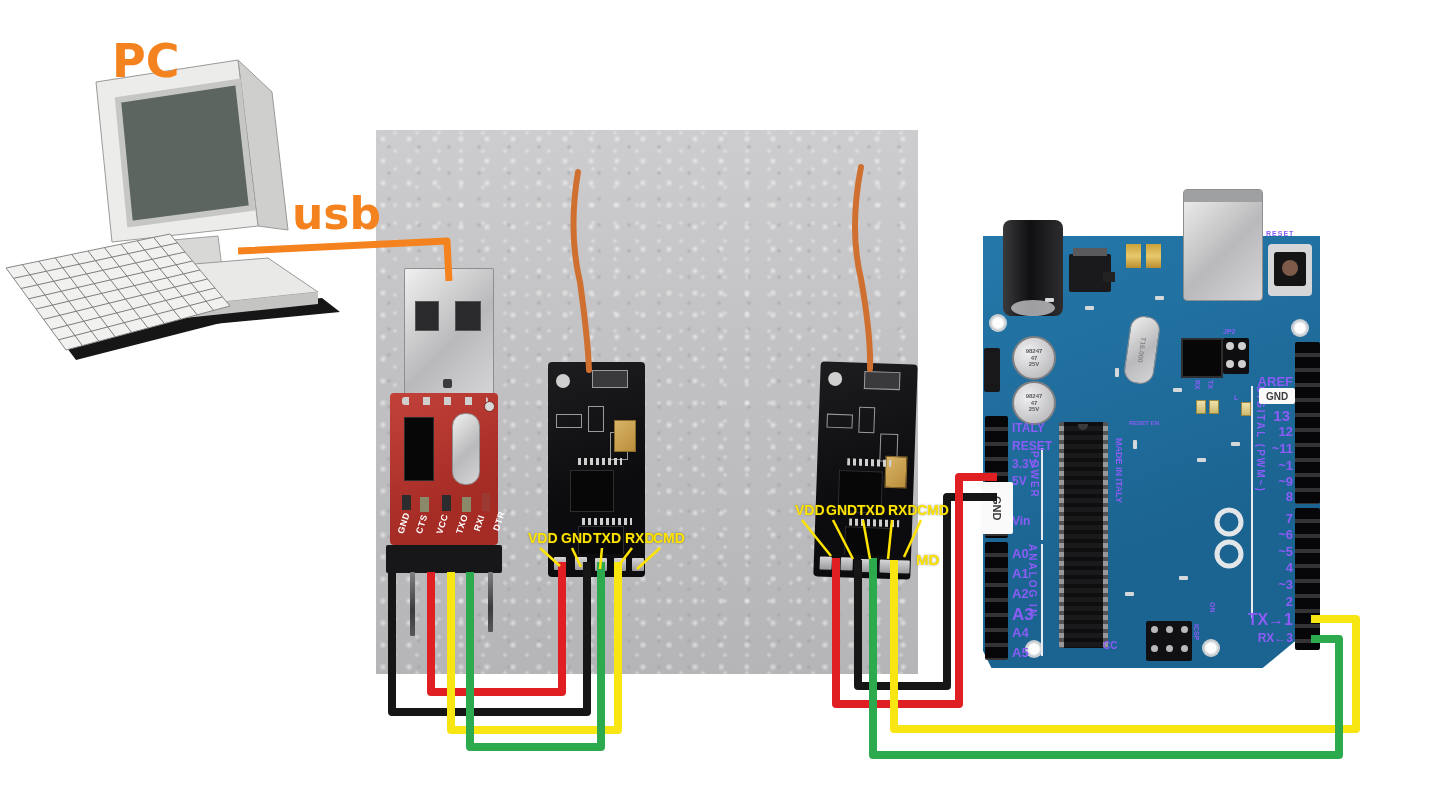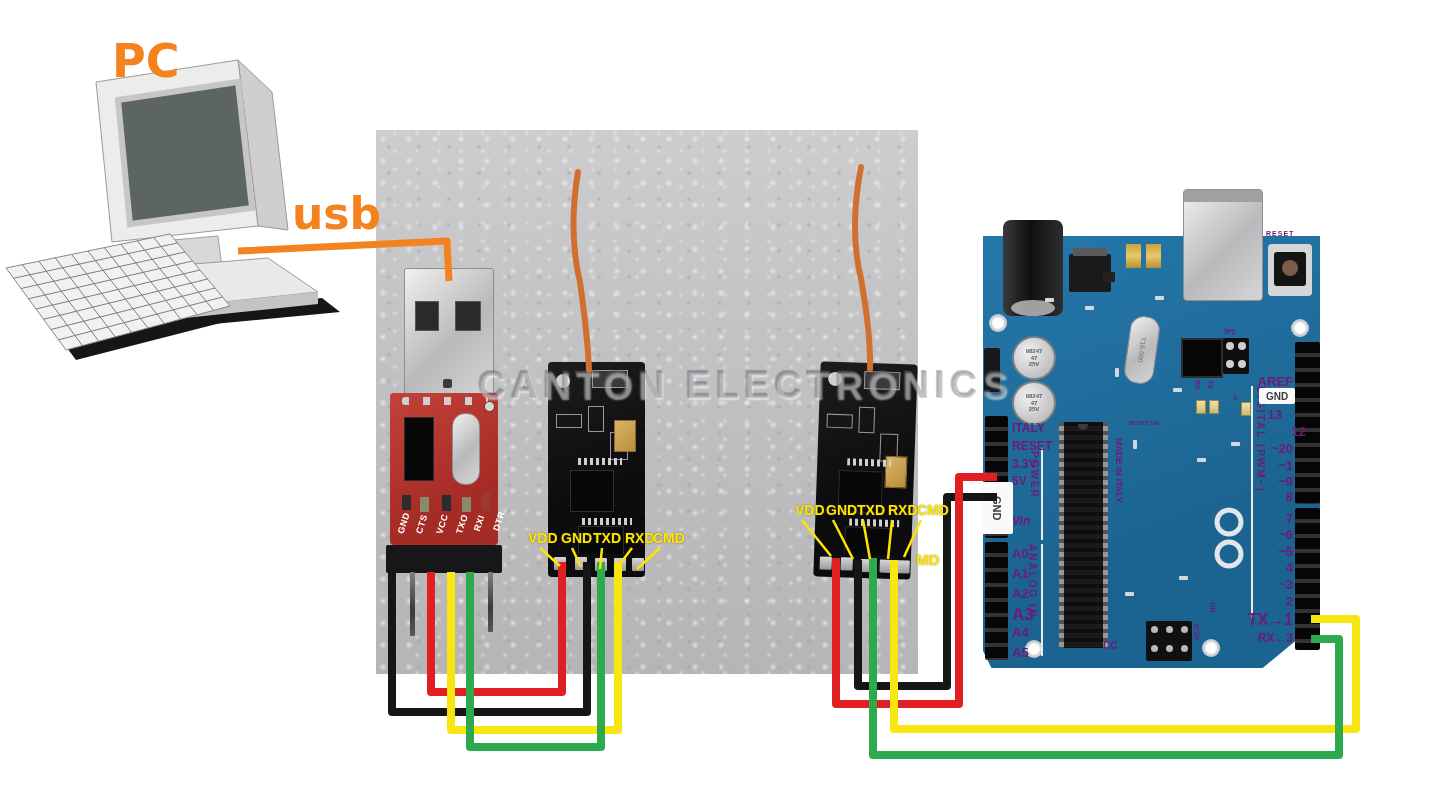"CANTON ELECTRONICS" div.abs { html: <div>CANTON ELECTRONICS</div> -> none }
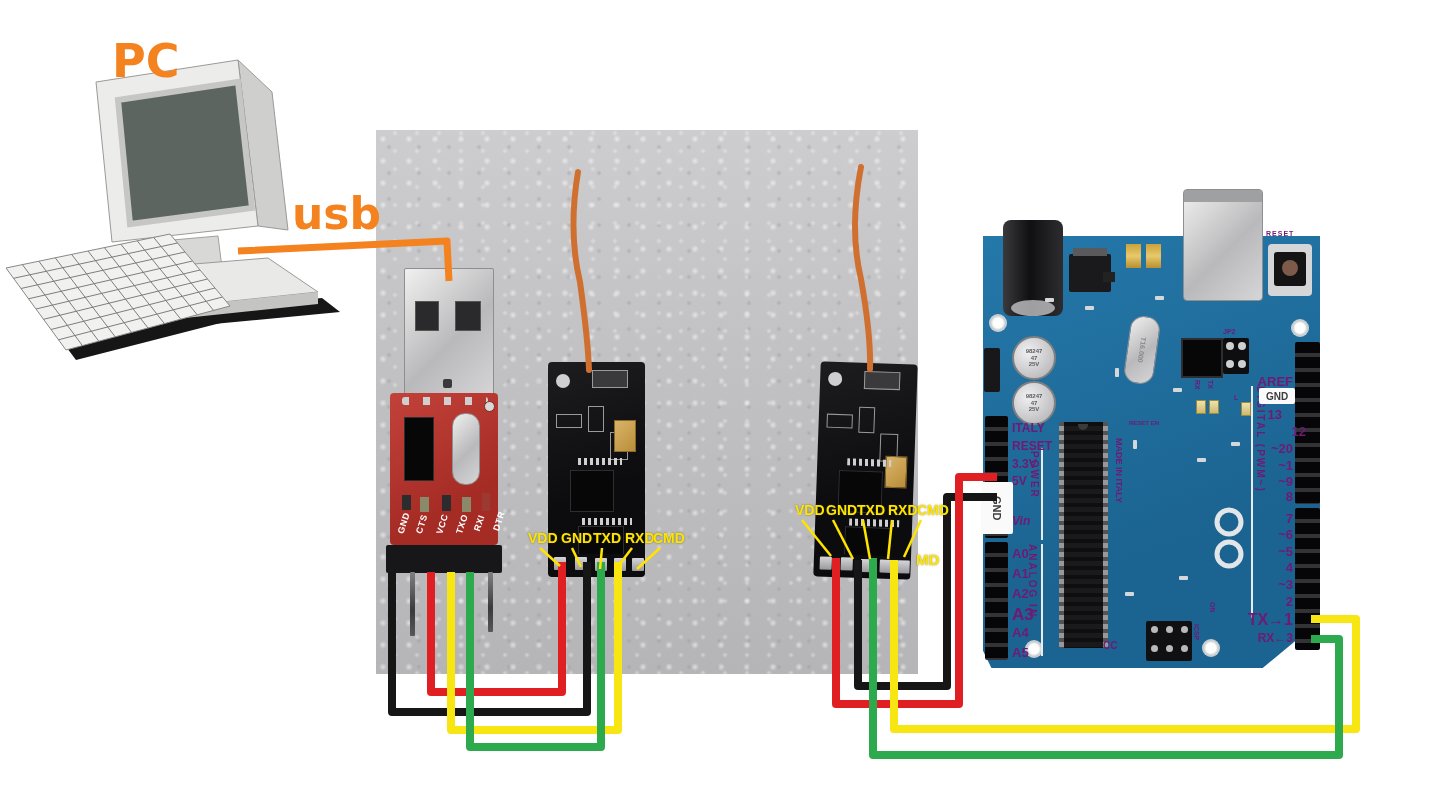"AREF" .silk { color: #701a75 -> #8b5cf6 }
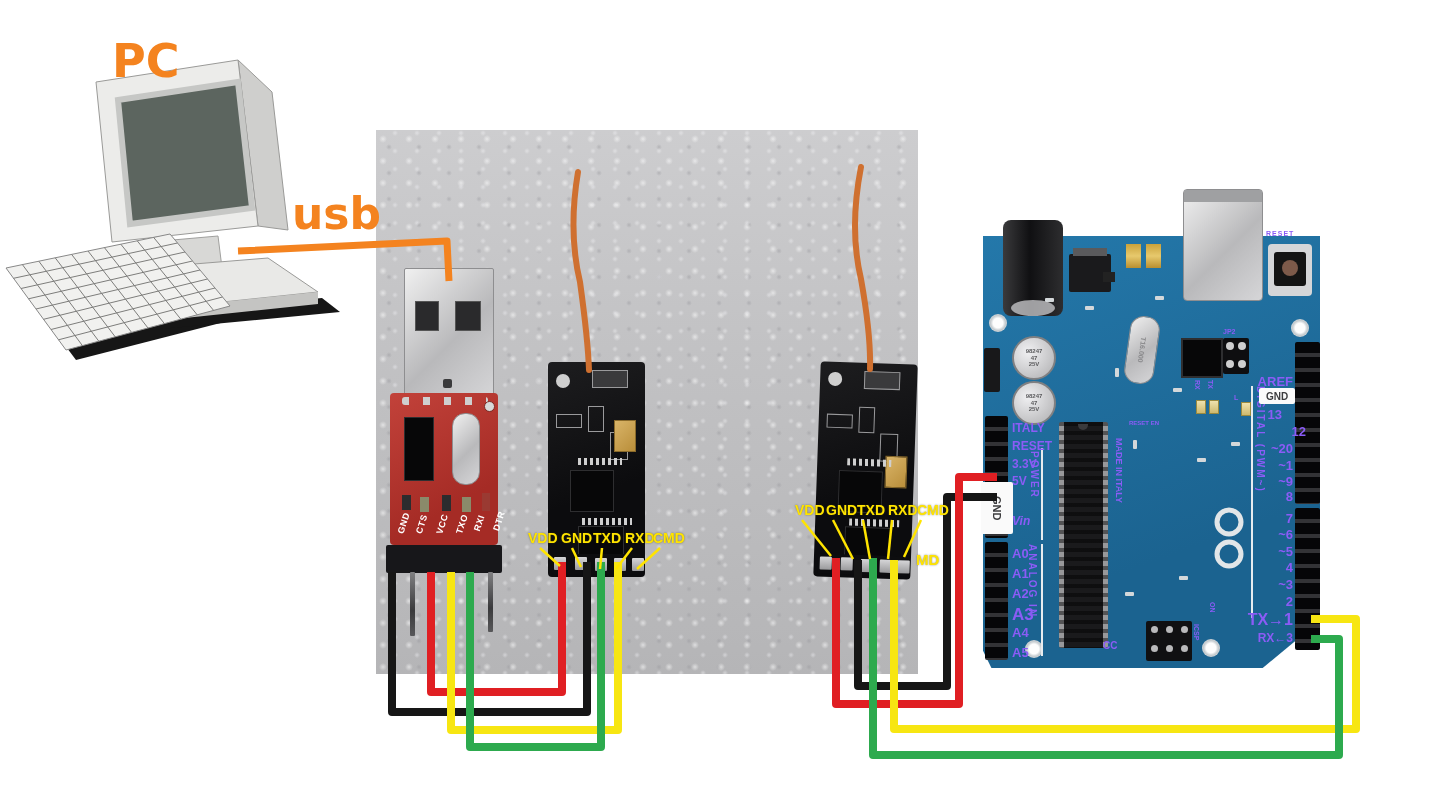"13" div.abs { font-size: 13px -> 15px; right: 38px -> 30px }
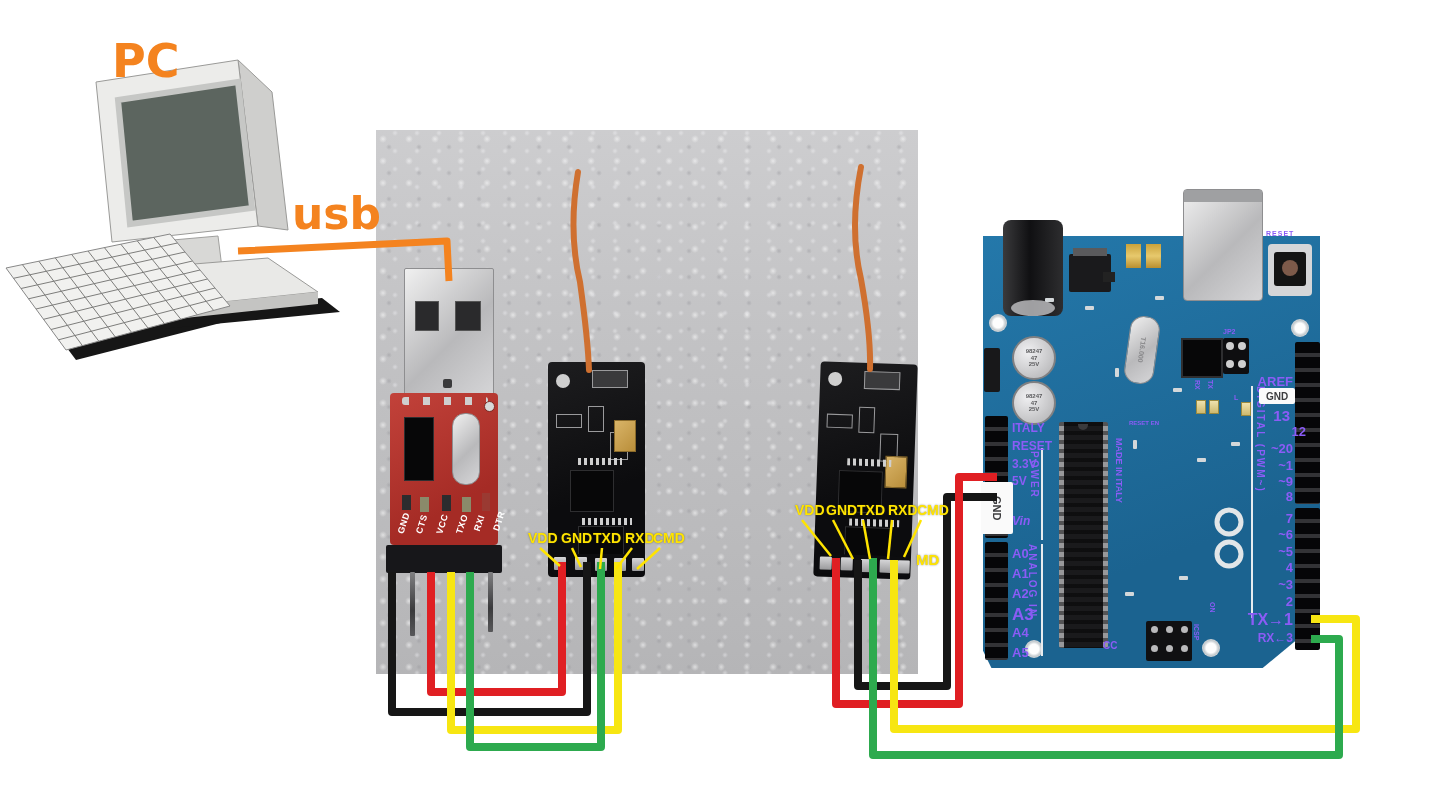"12" div.abs { right: 14px -> 27px }
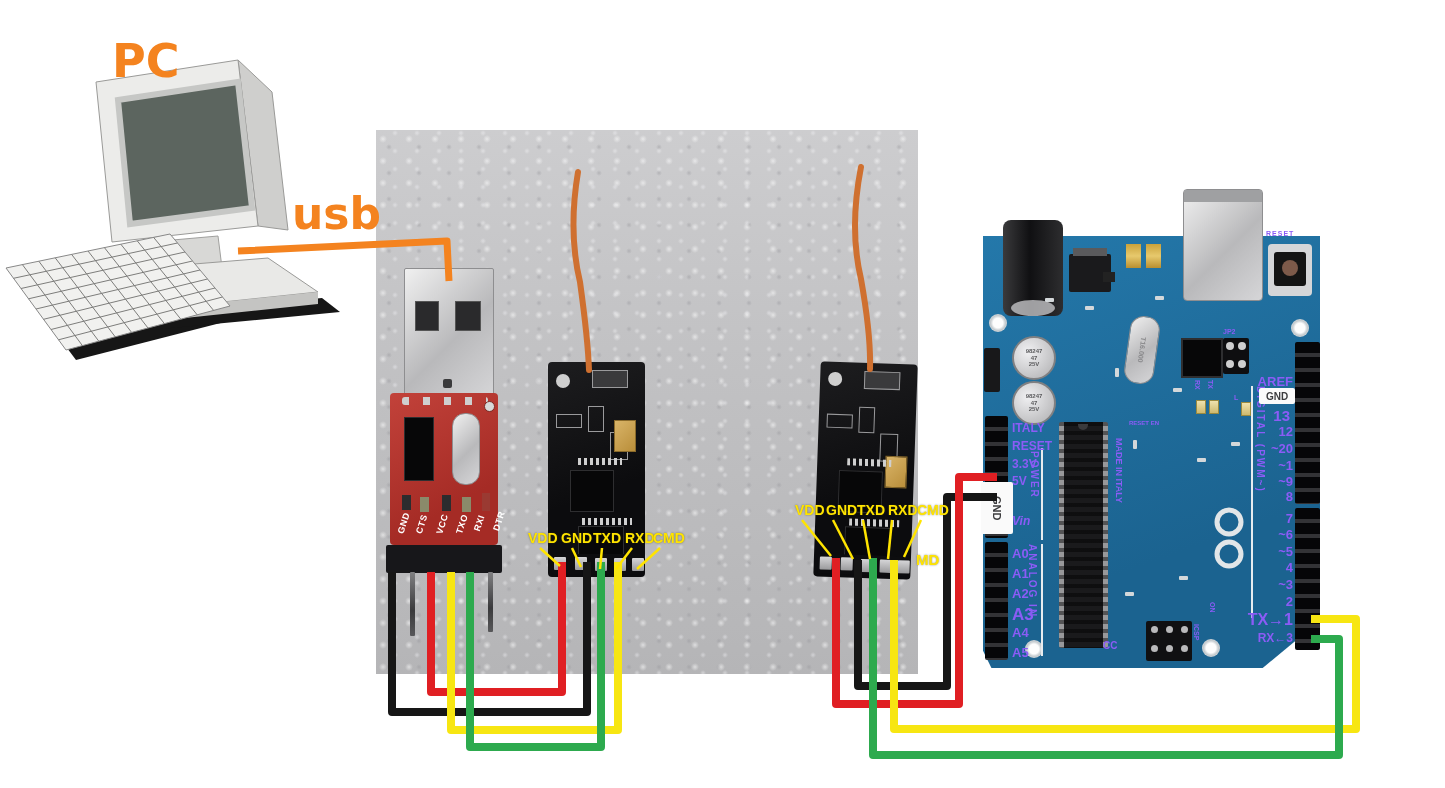"~20" div.abs { text: 20 -> 11 }
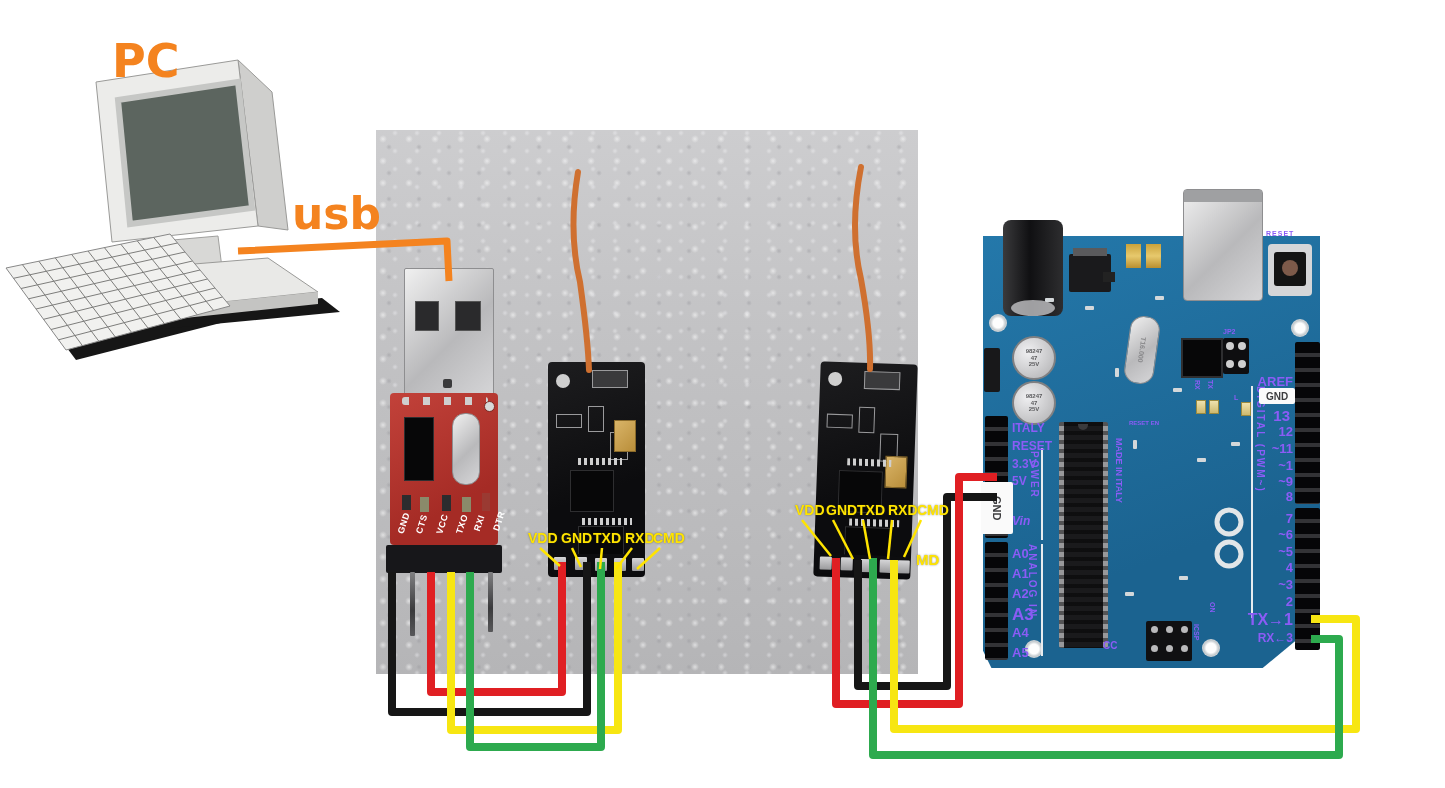"Vin" div.abs { font-style: italic -> none }
